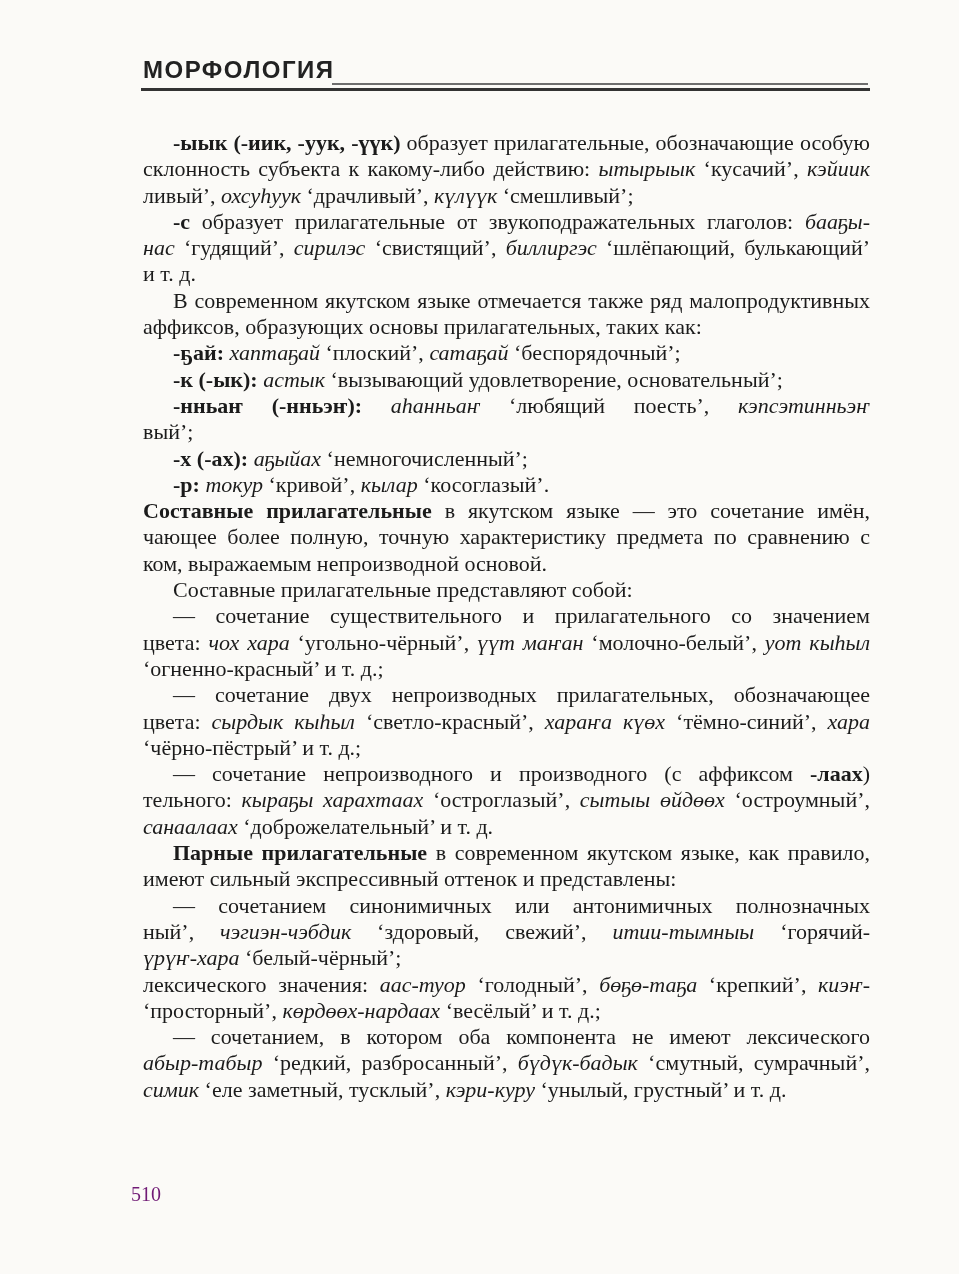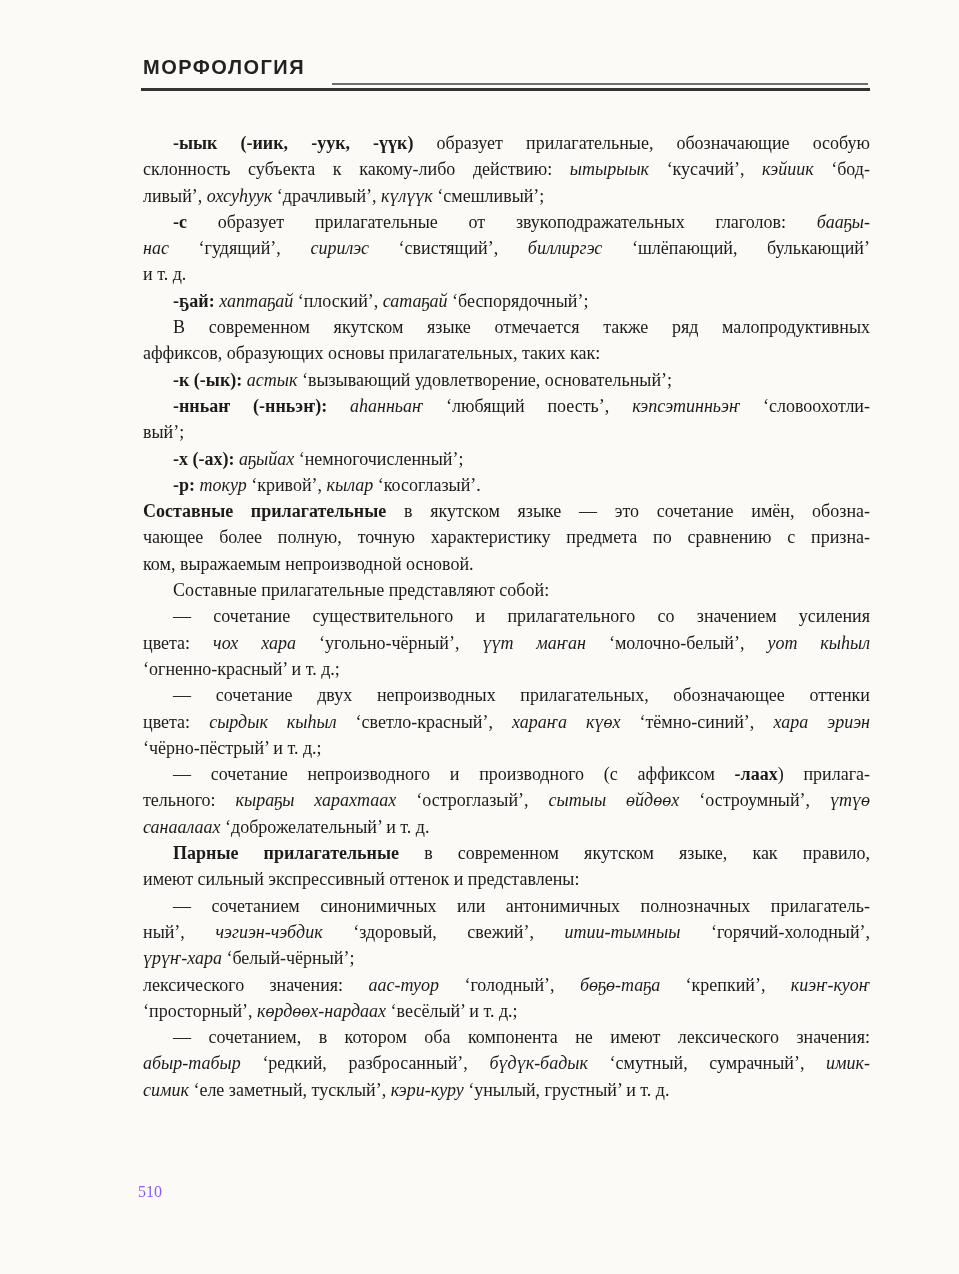"МОРФОЛОГИЯ" .header-title { font-size: 20px -> 24px }
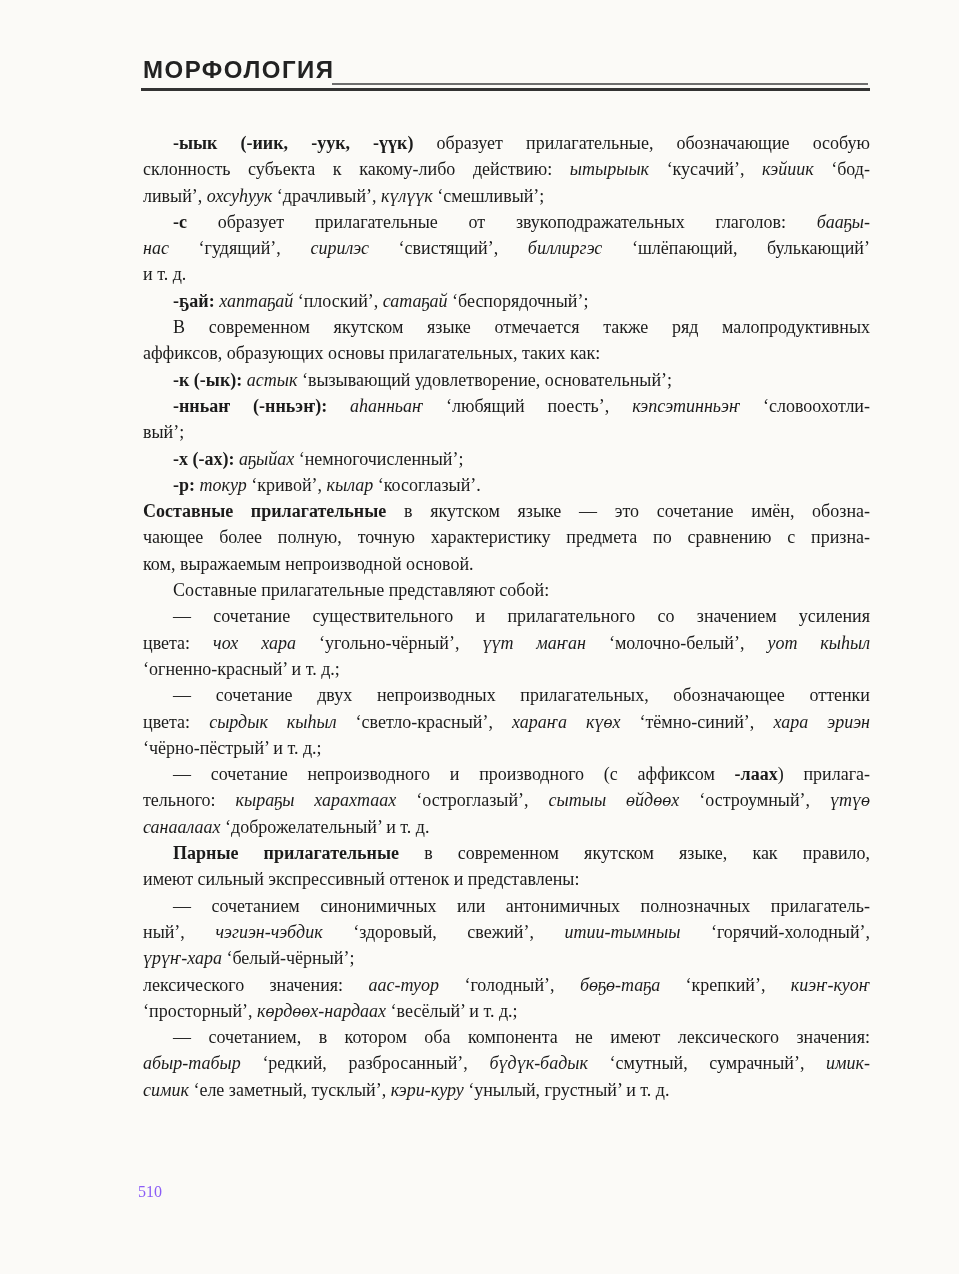"-ыык (-иик, -уук, -үүк) образует" .text-body { font-size: 18px -> 22px }
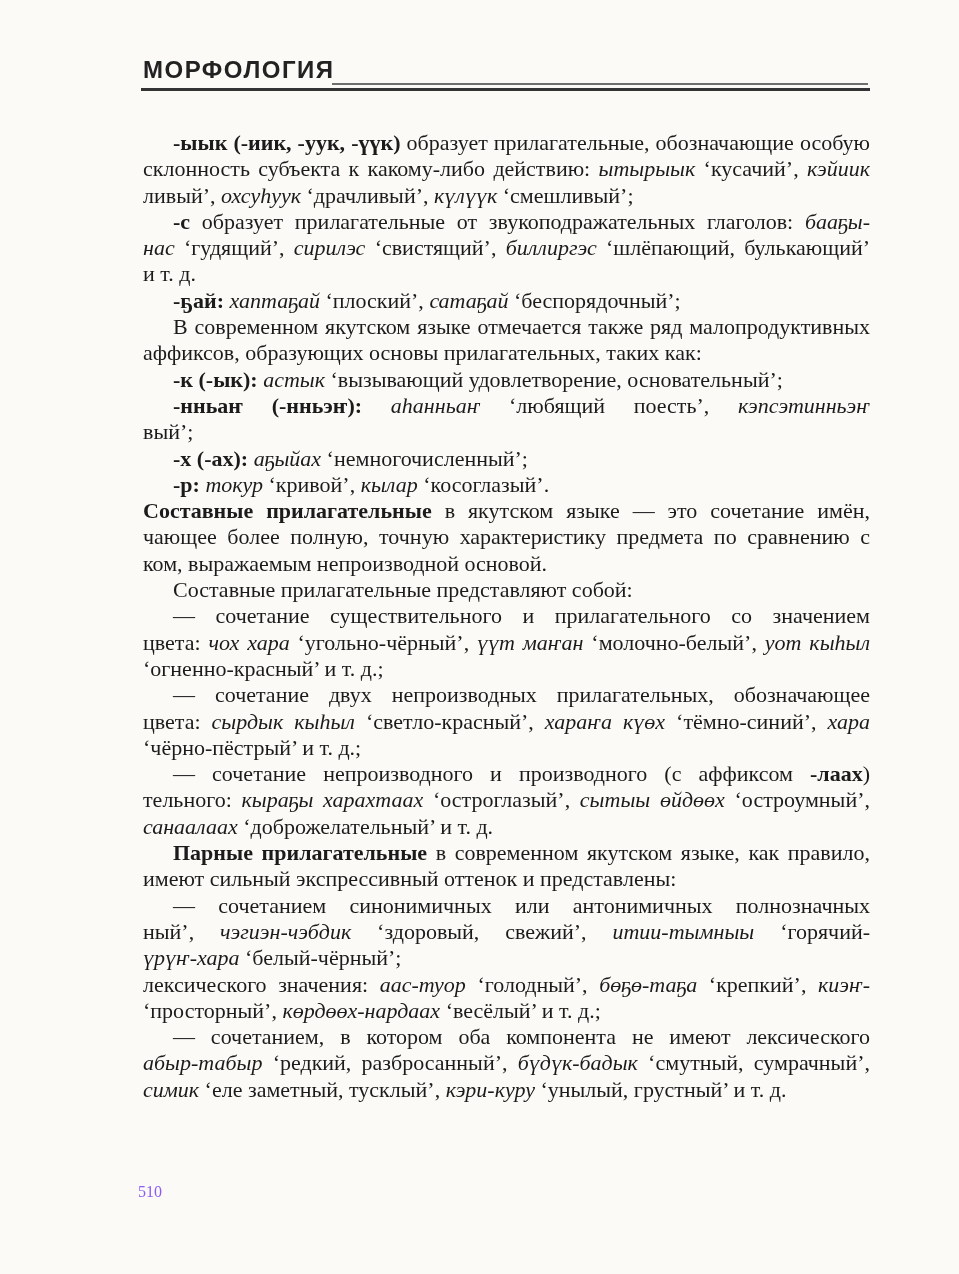"-ҕай: хаптаҕай ‘плоский’, сатаҕай" div.para { order: before "В современном якутском языке отмечается" -> after "В современном якутском языке отмечается" }
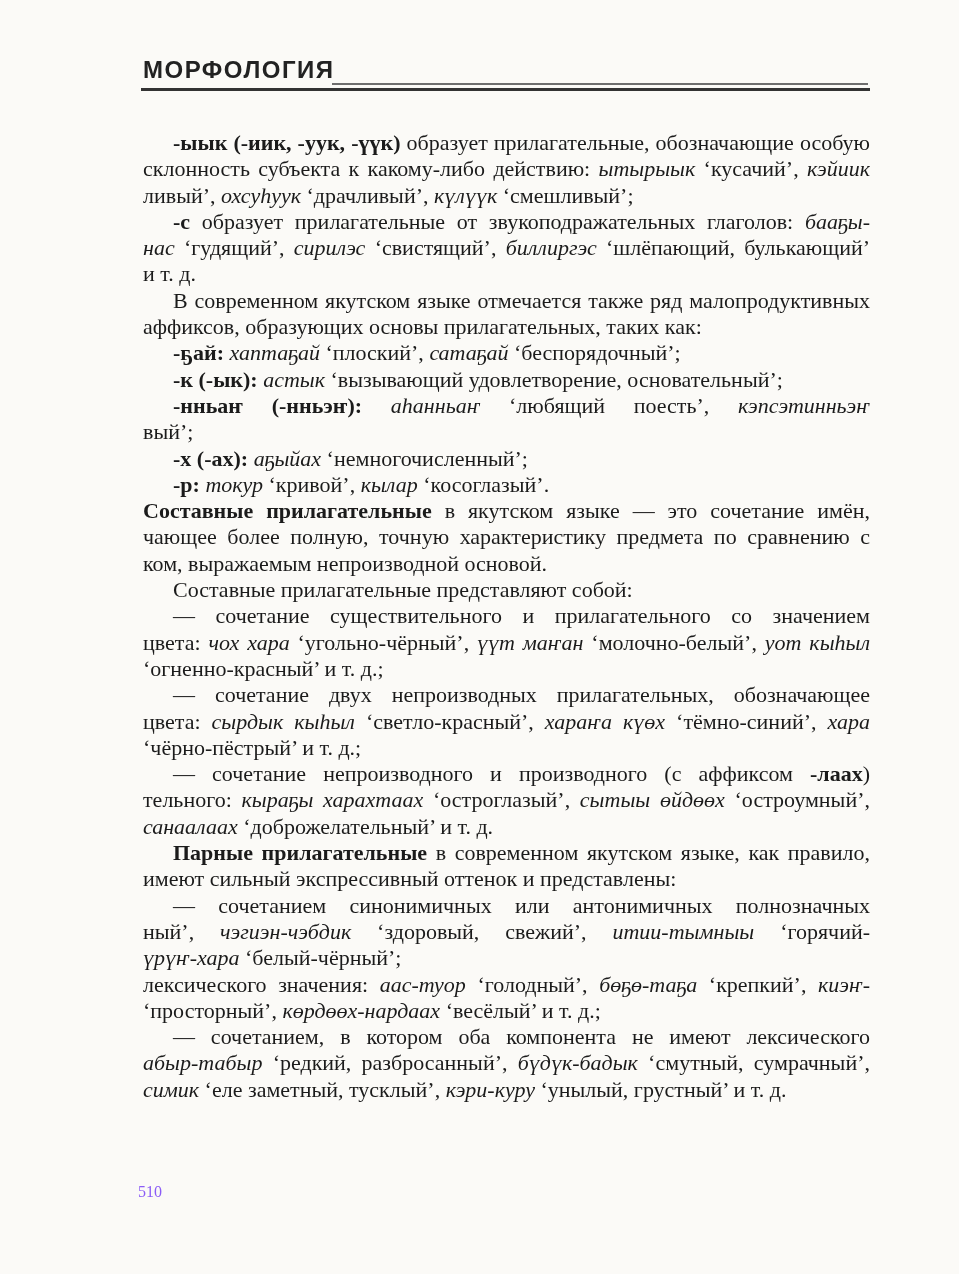"510" .page-number { color: #8b5cf6 -> #701a75; font-size: 16px -> 20px; left: 138px -> 131px }
